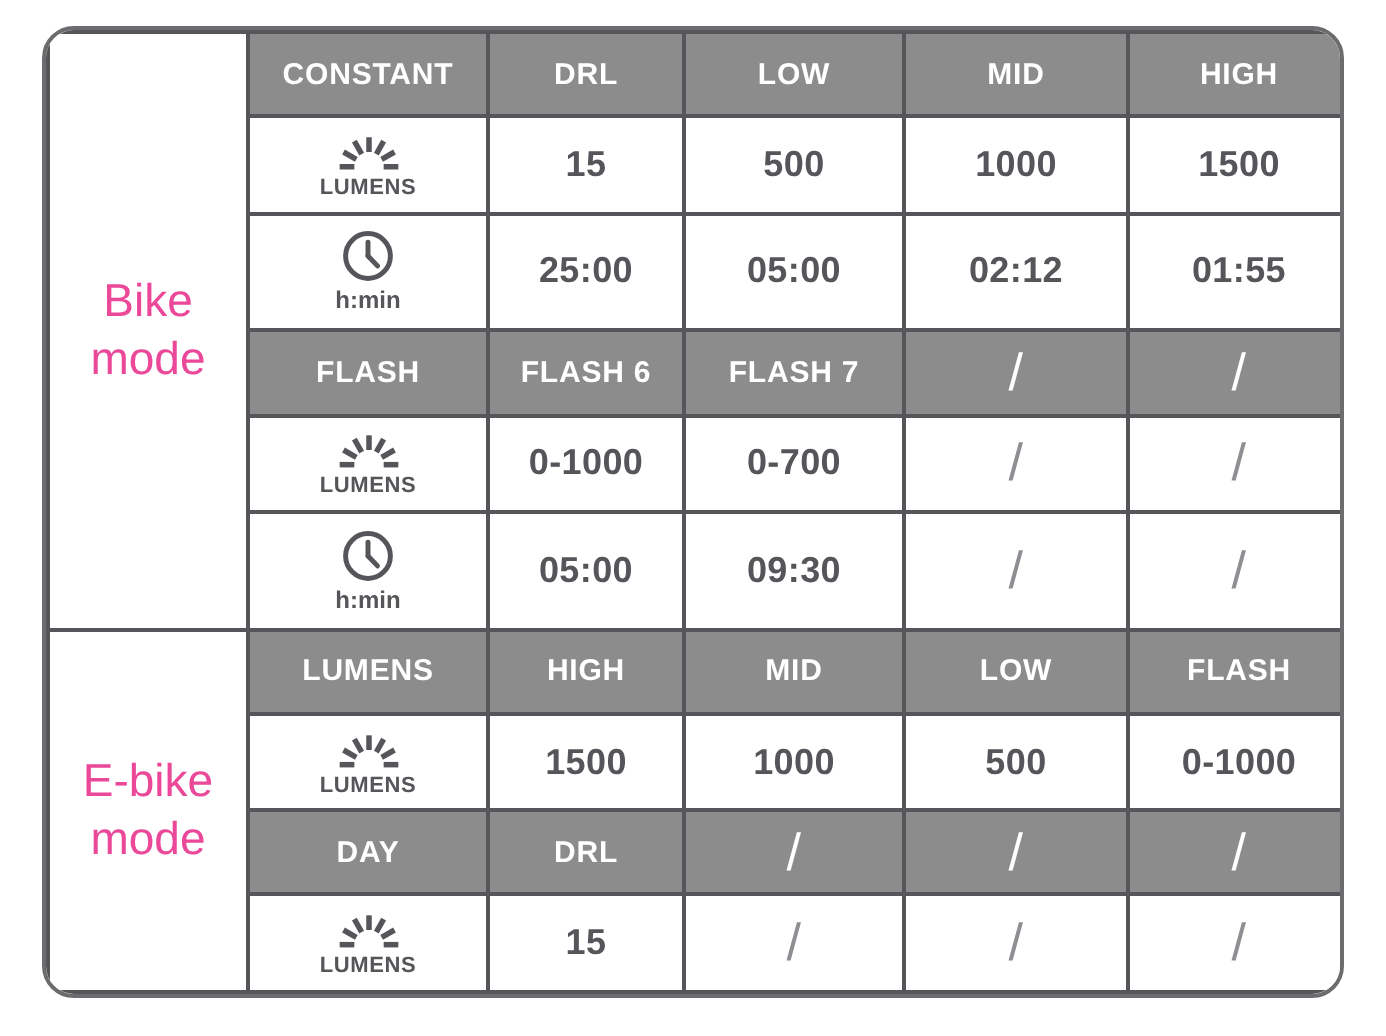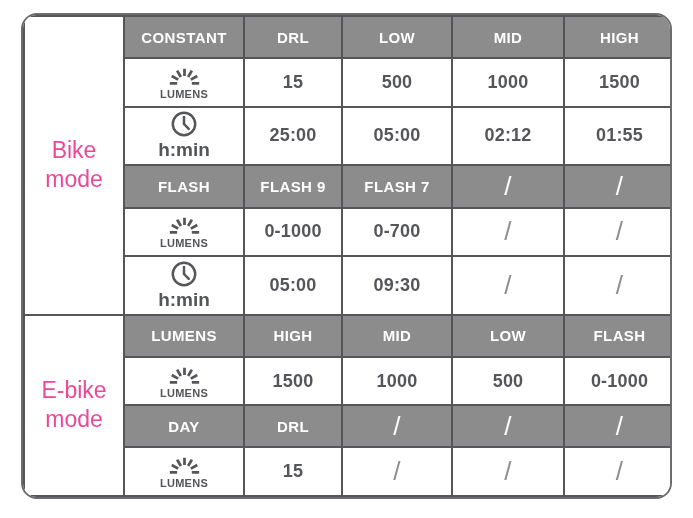"h:min" .icon-caption.time { font-size: 19px -> 12px }
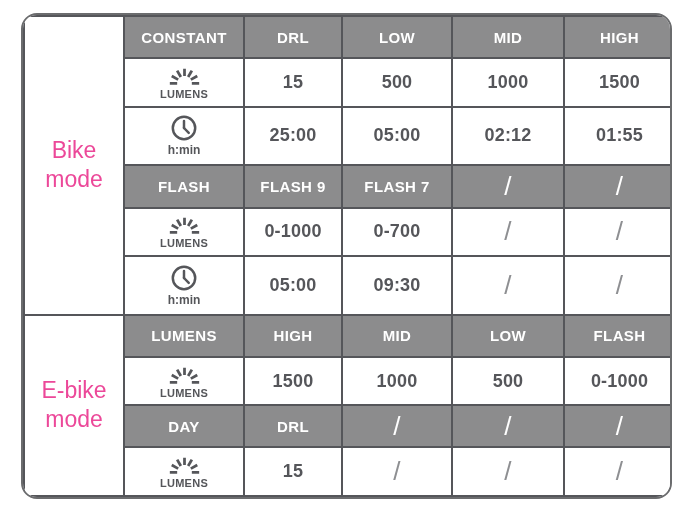"FLASH 9" th.hdr { text: 9 -> 6 }
